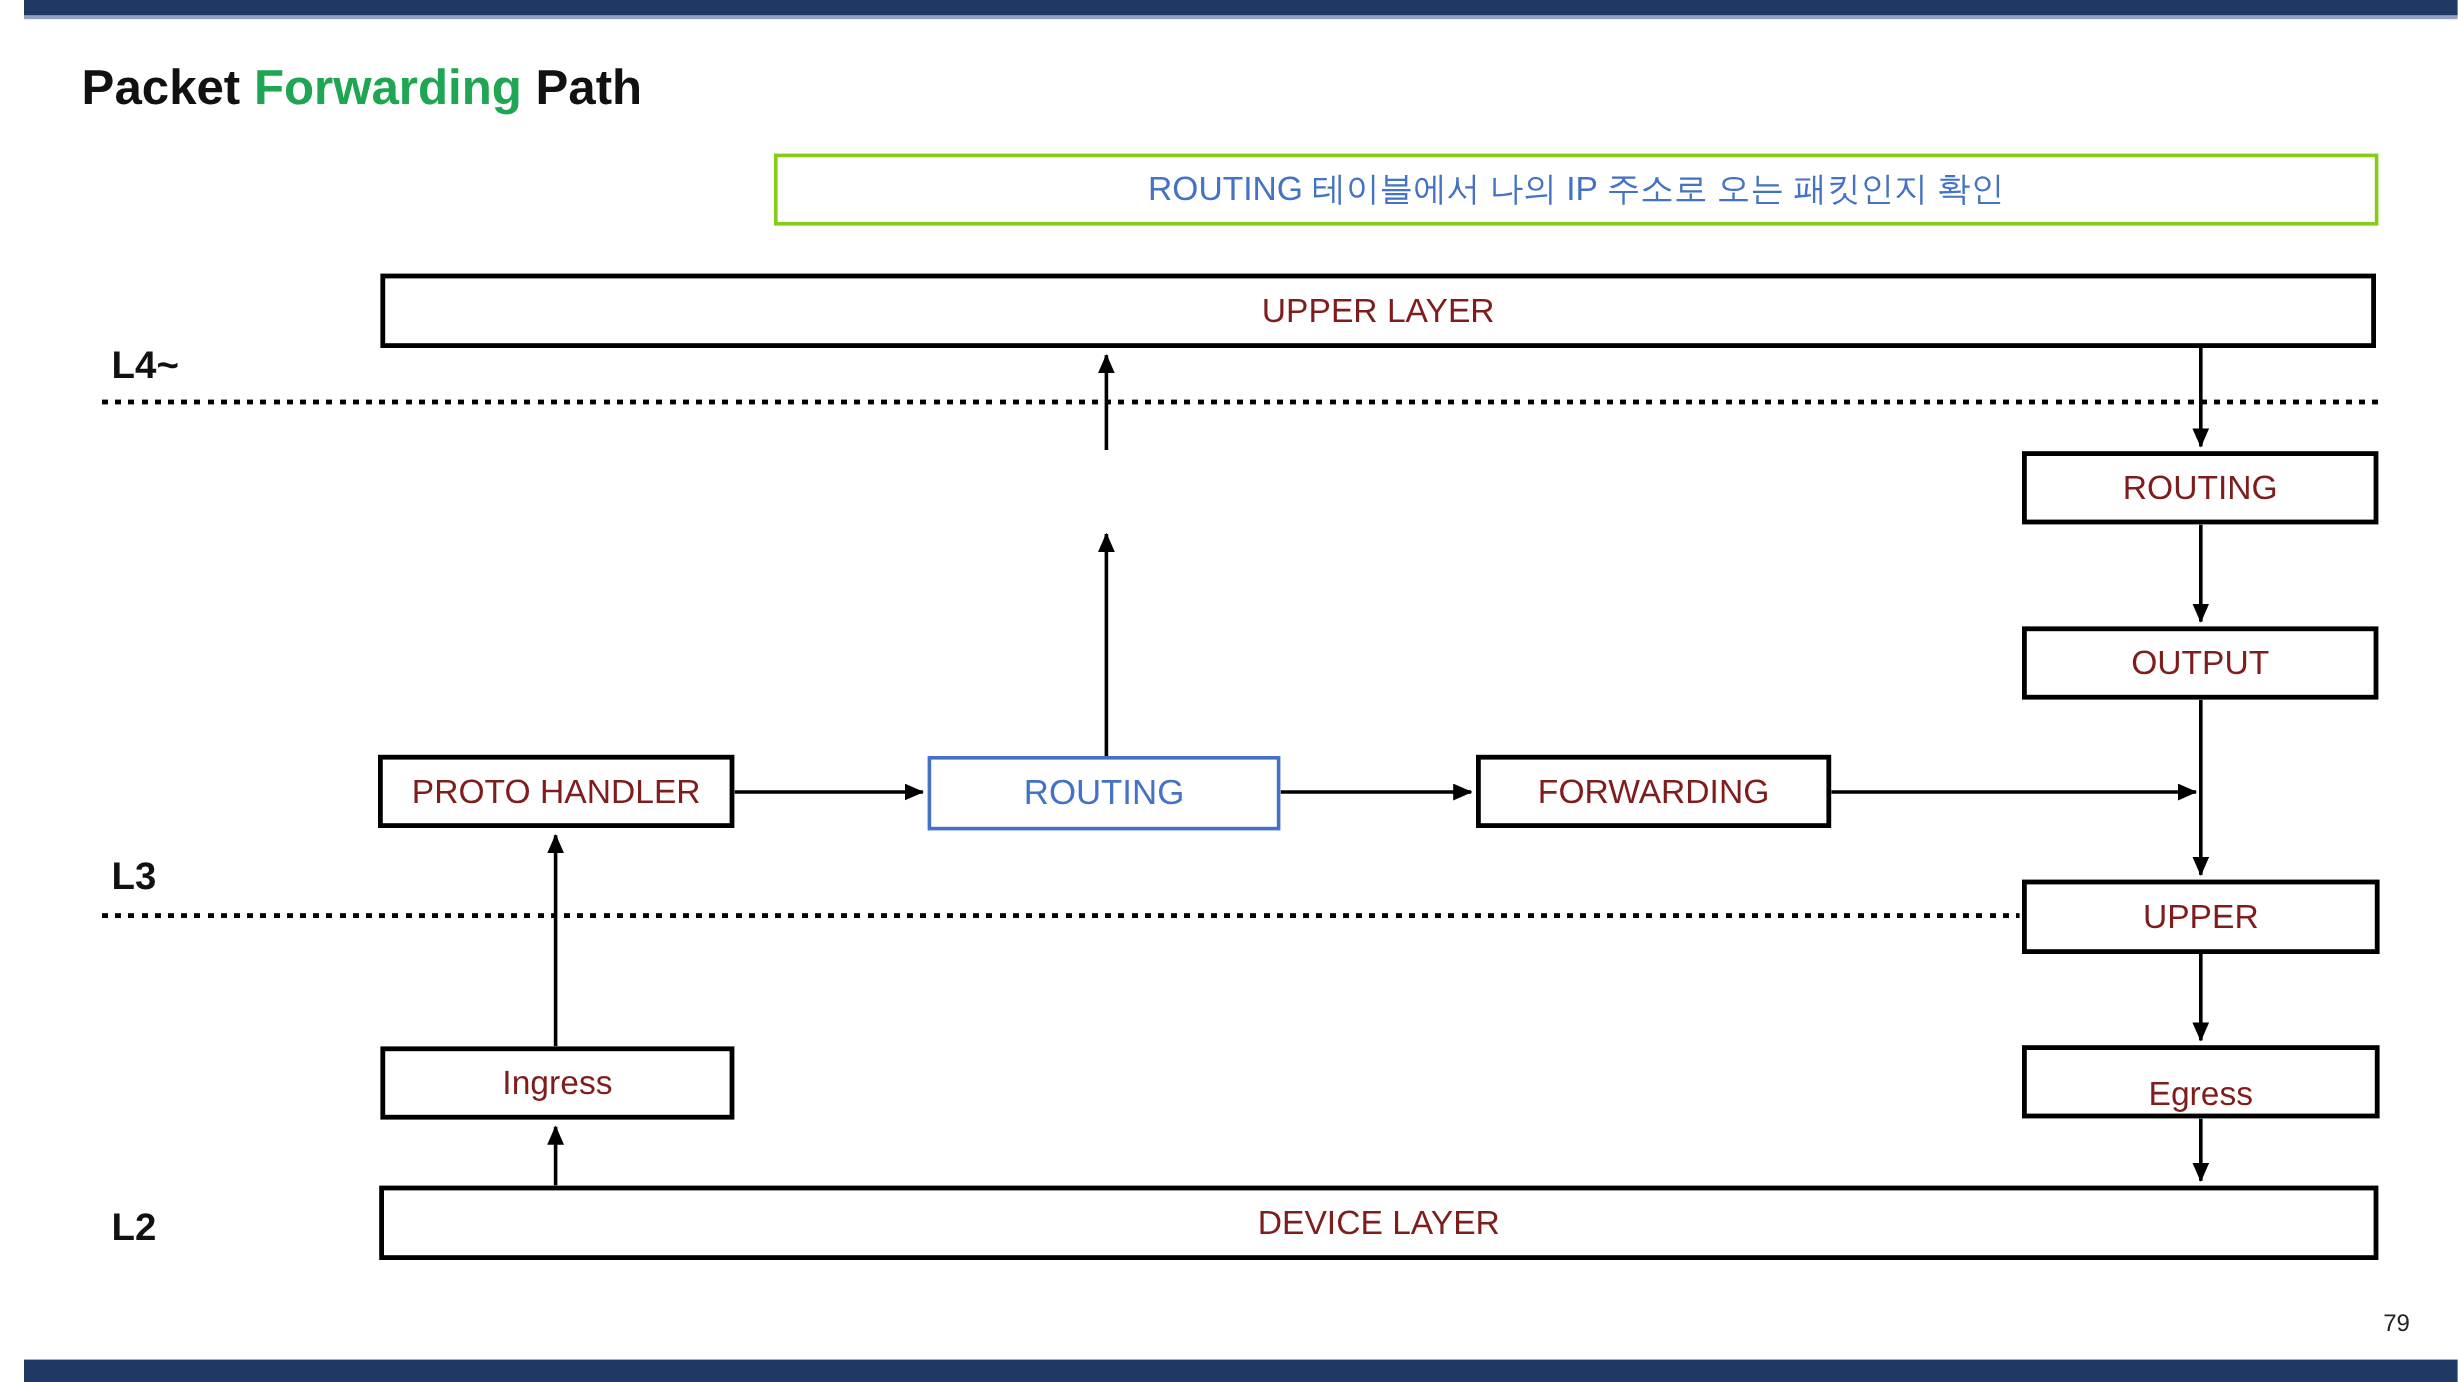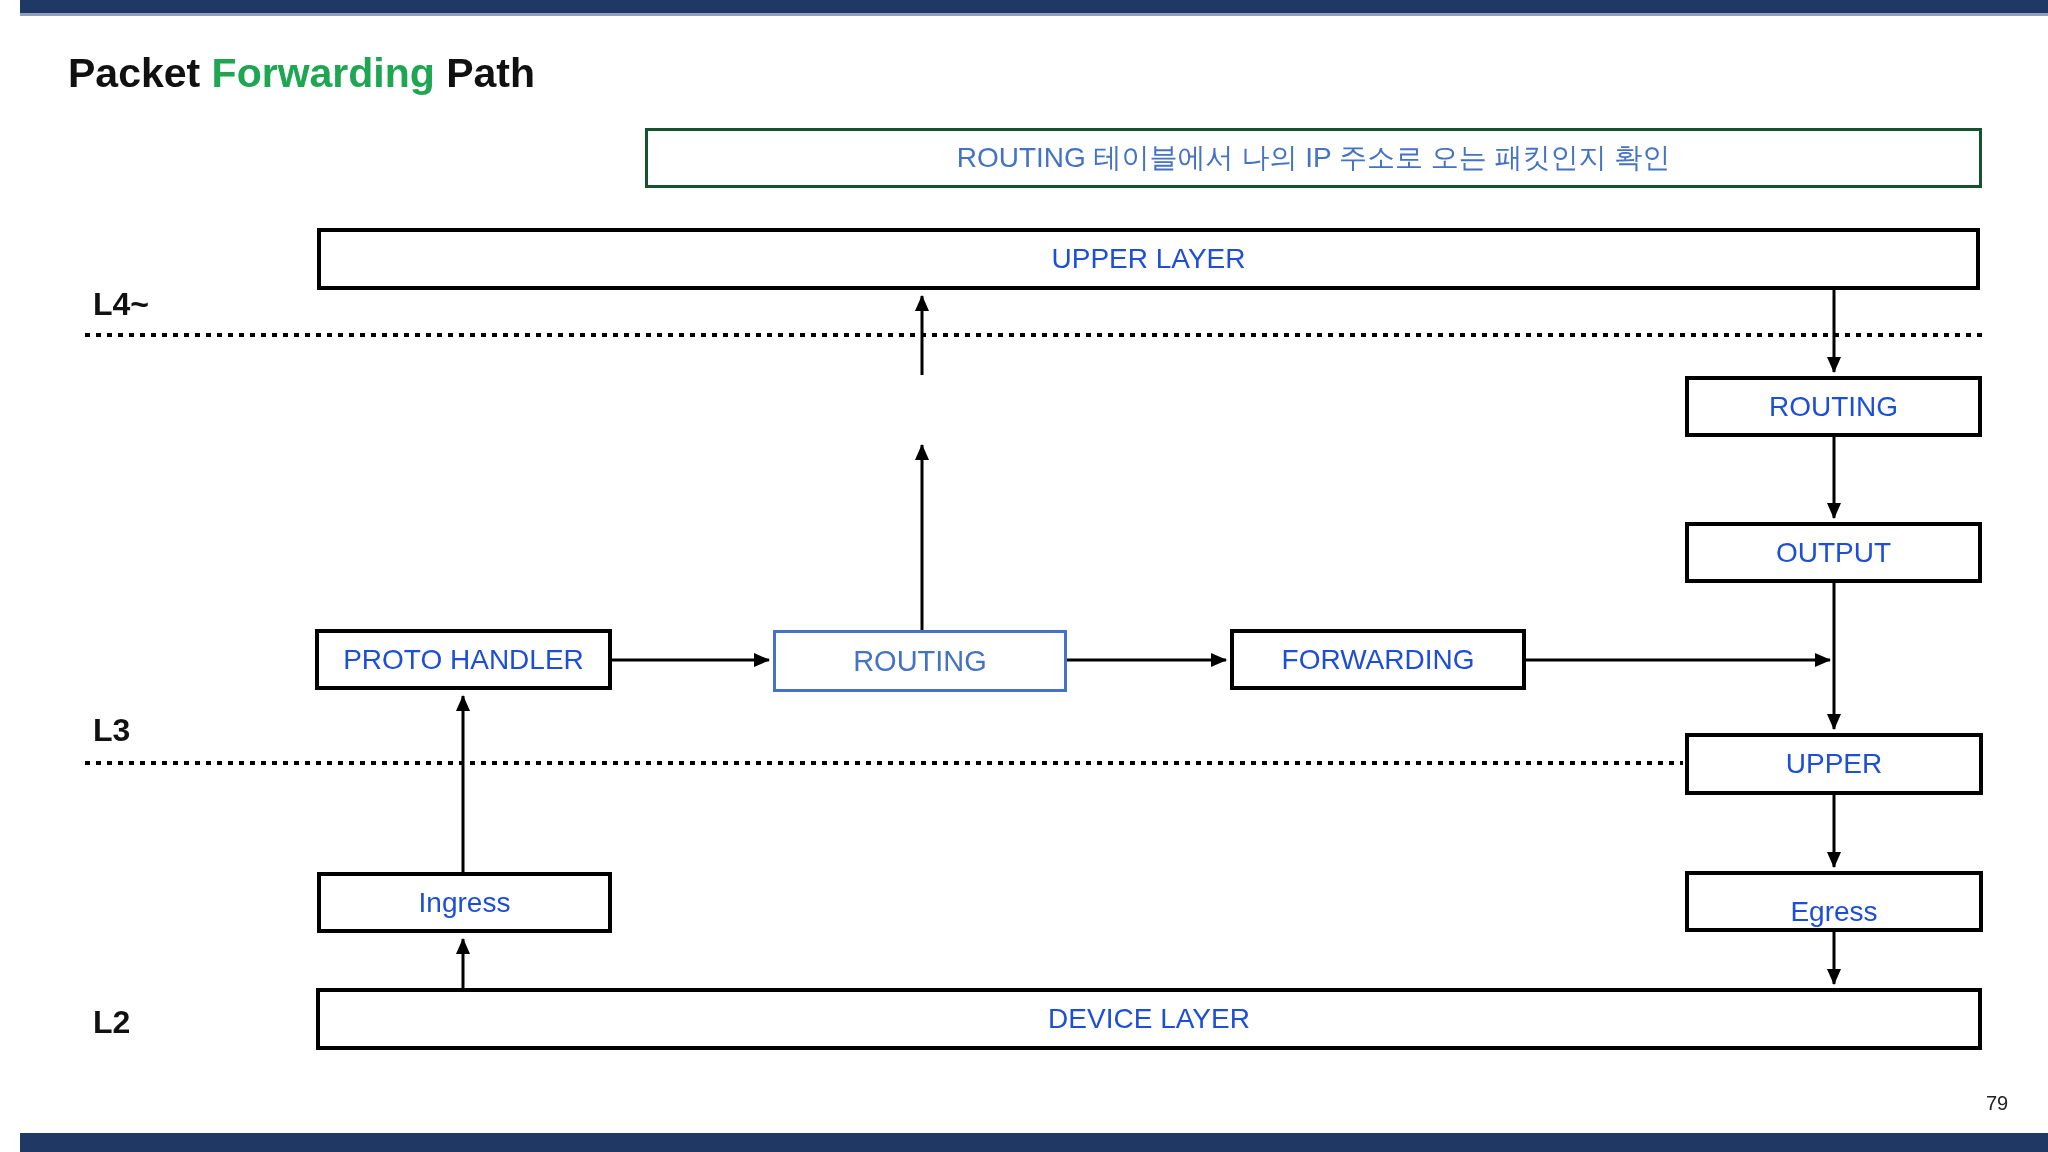"ROUTING 테이블에서 나의 IP 주소로" .callout { border: 3px solid #14532d -> 3px solid #84cc16 }
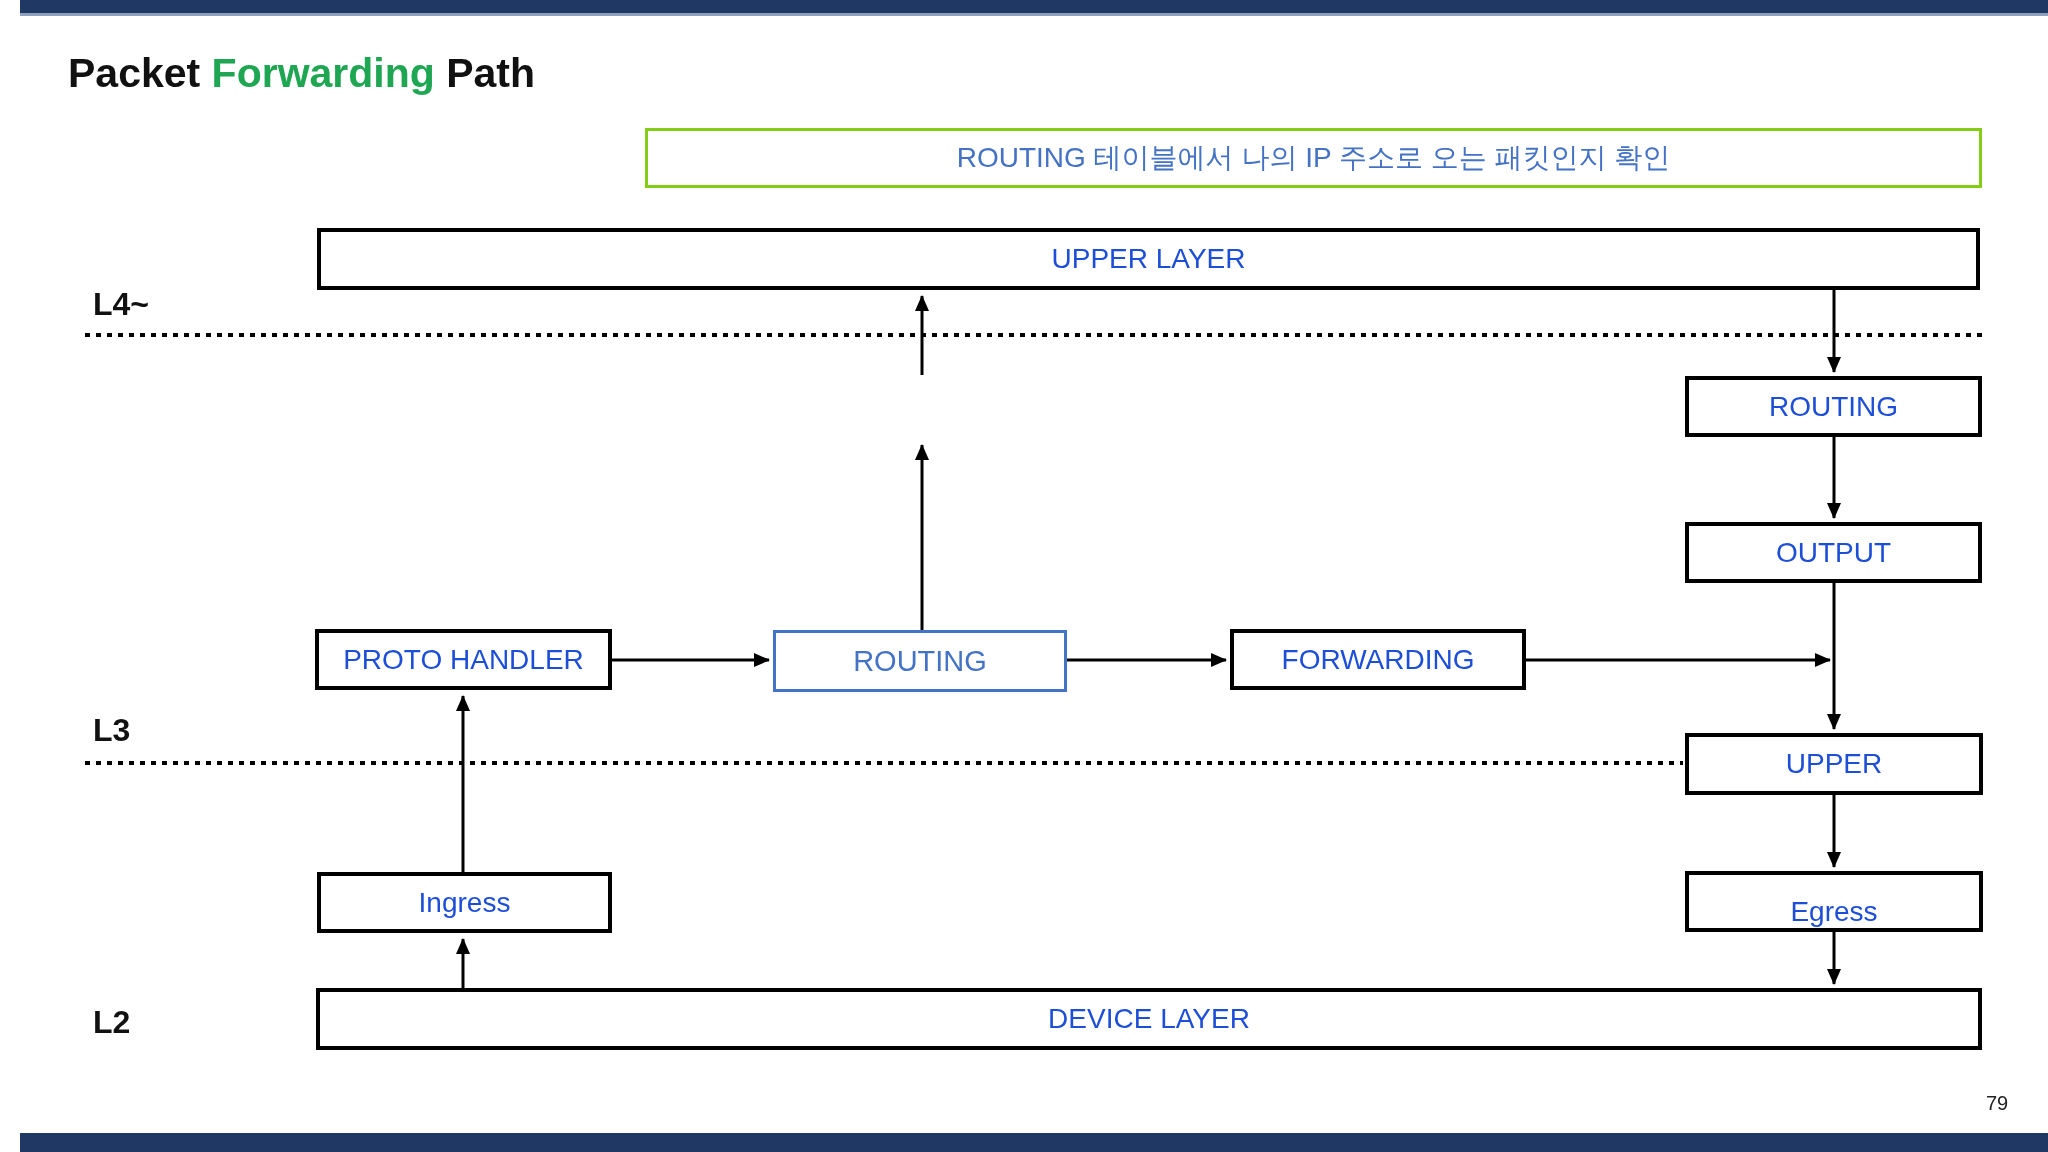"UPPER LAYER" .node { color: #1d4ed8 -> #7f1d1d }
